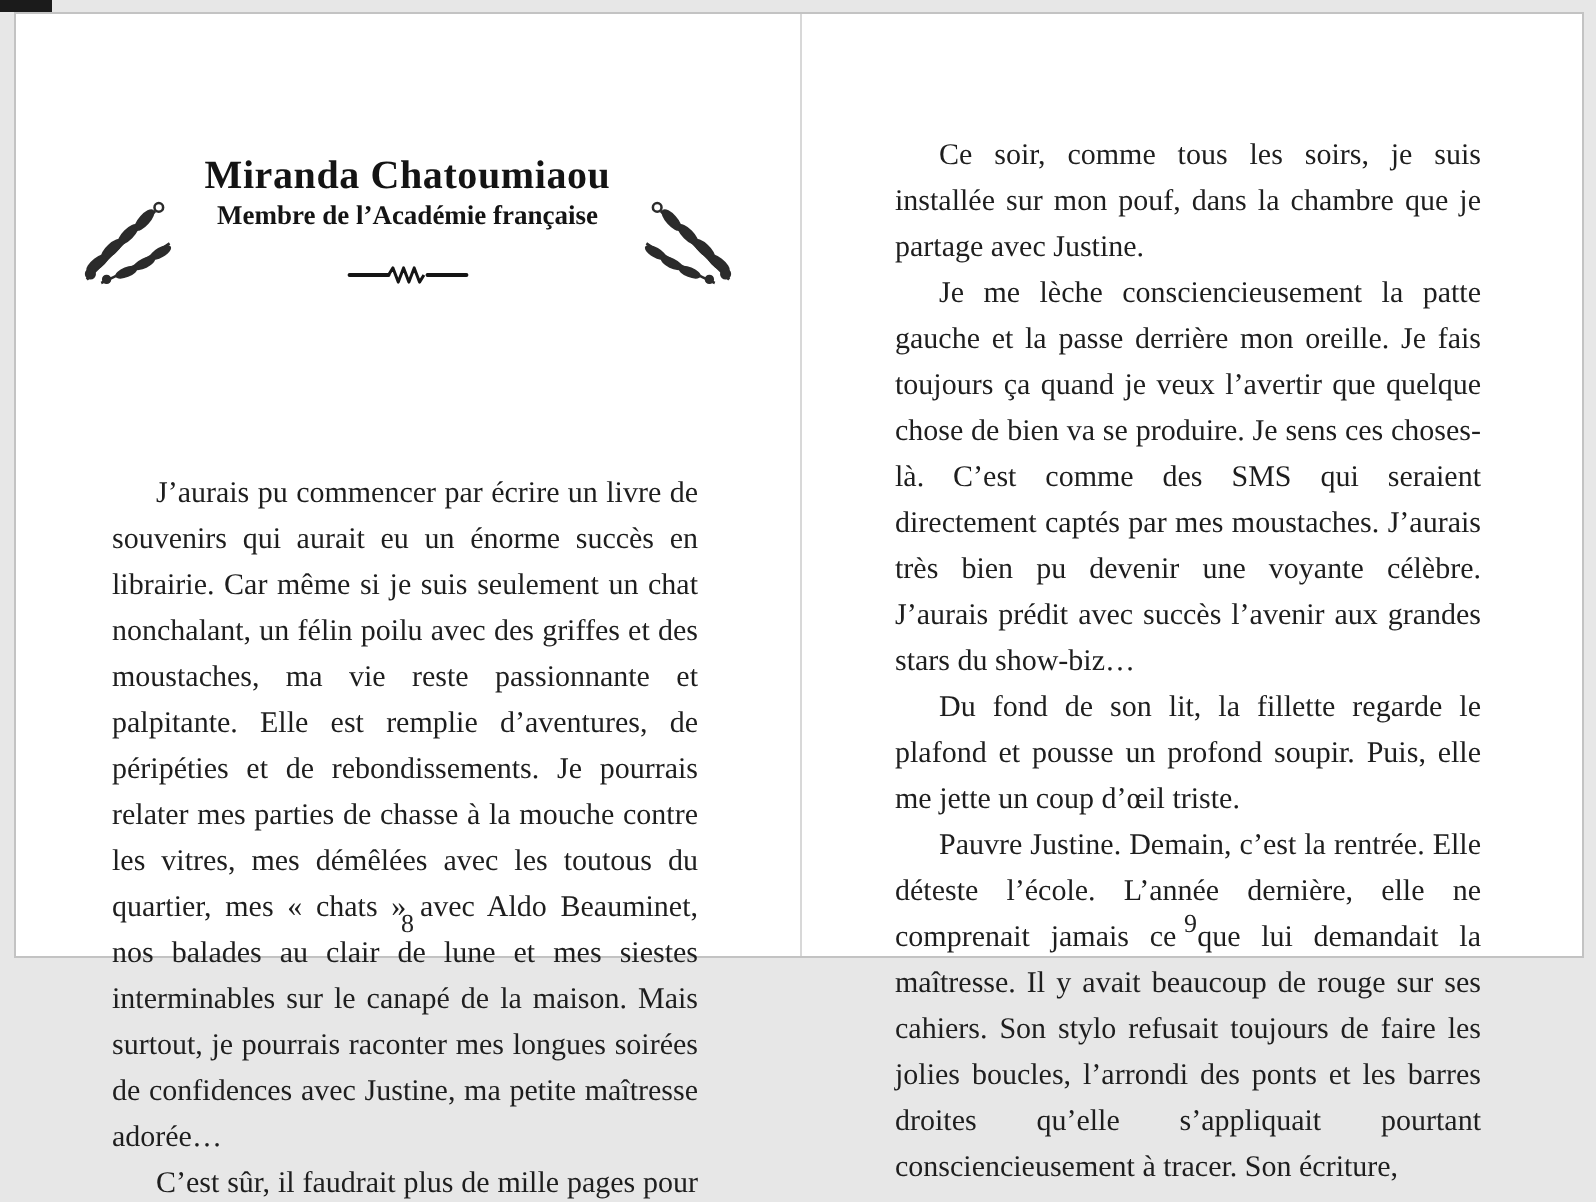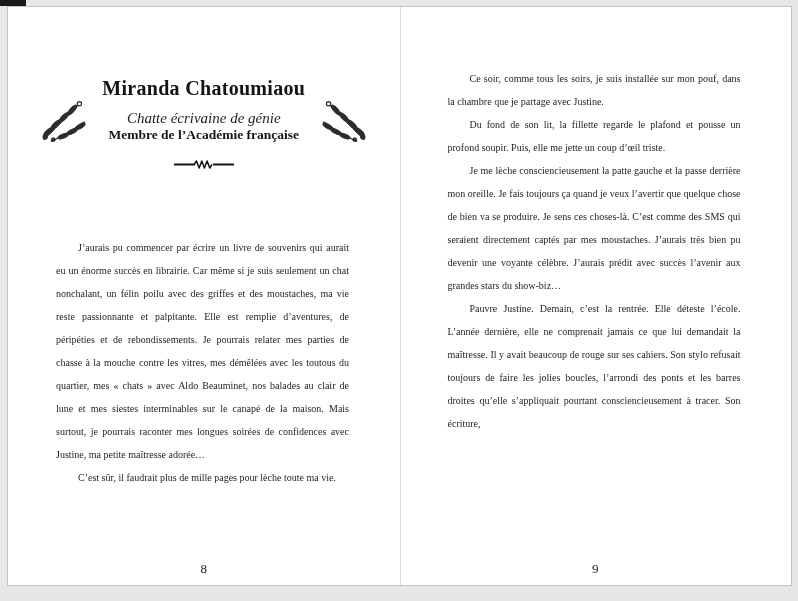"Miranda Chatoumiaou" .spread { height: 580px -> 473px }
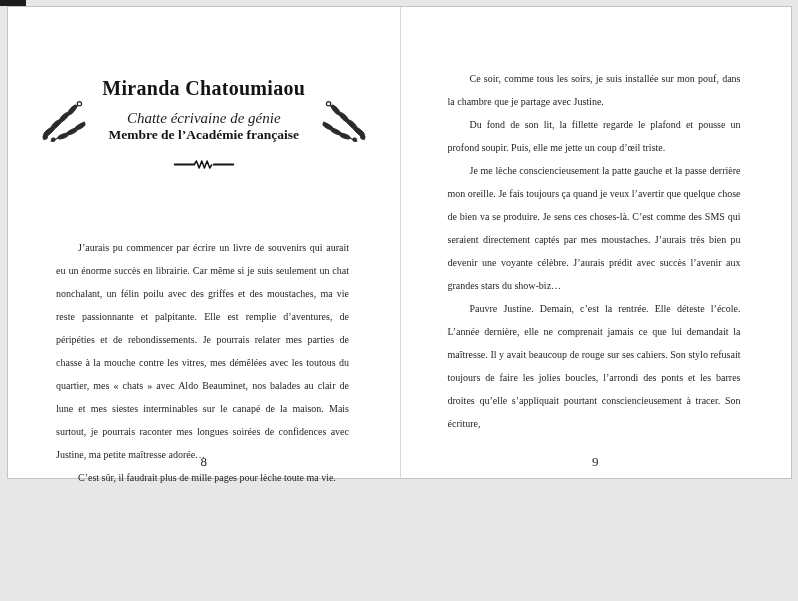"Ce soir, comme tous les" .body-text { font-size: 10px -> 15px }
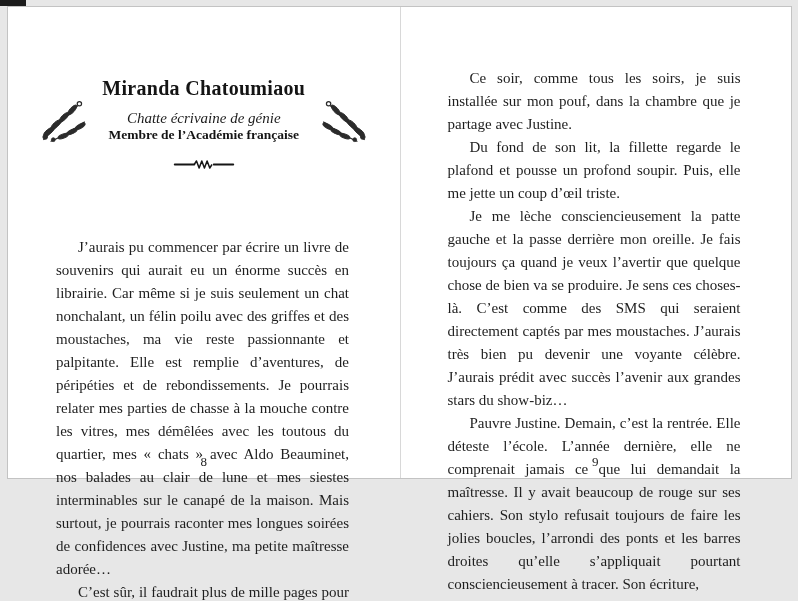"Chatte écrivaine de génie" div.chapter-subtitle { html: <div>Chatte écrivaine de génie</div> -> none }
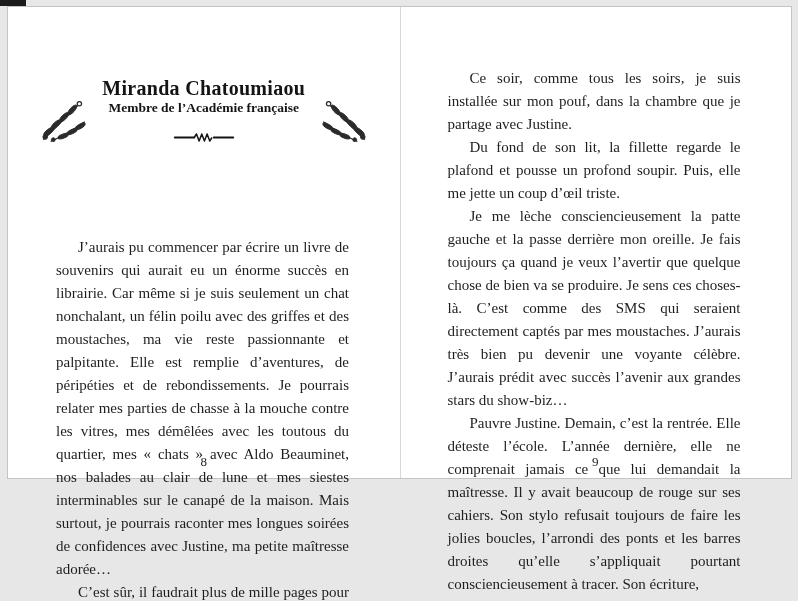"Du fond de son lit," p { order: before "Je me lèche consciencieusement la" -> after "Je me lèche consciencieusement la" }
